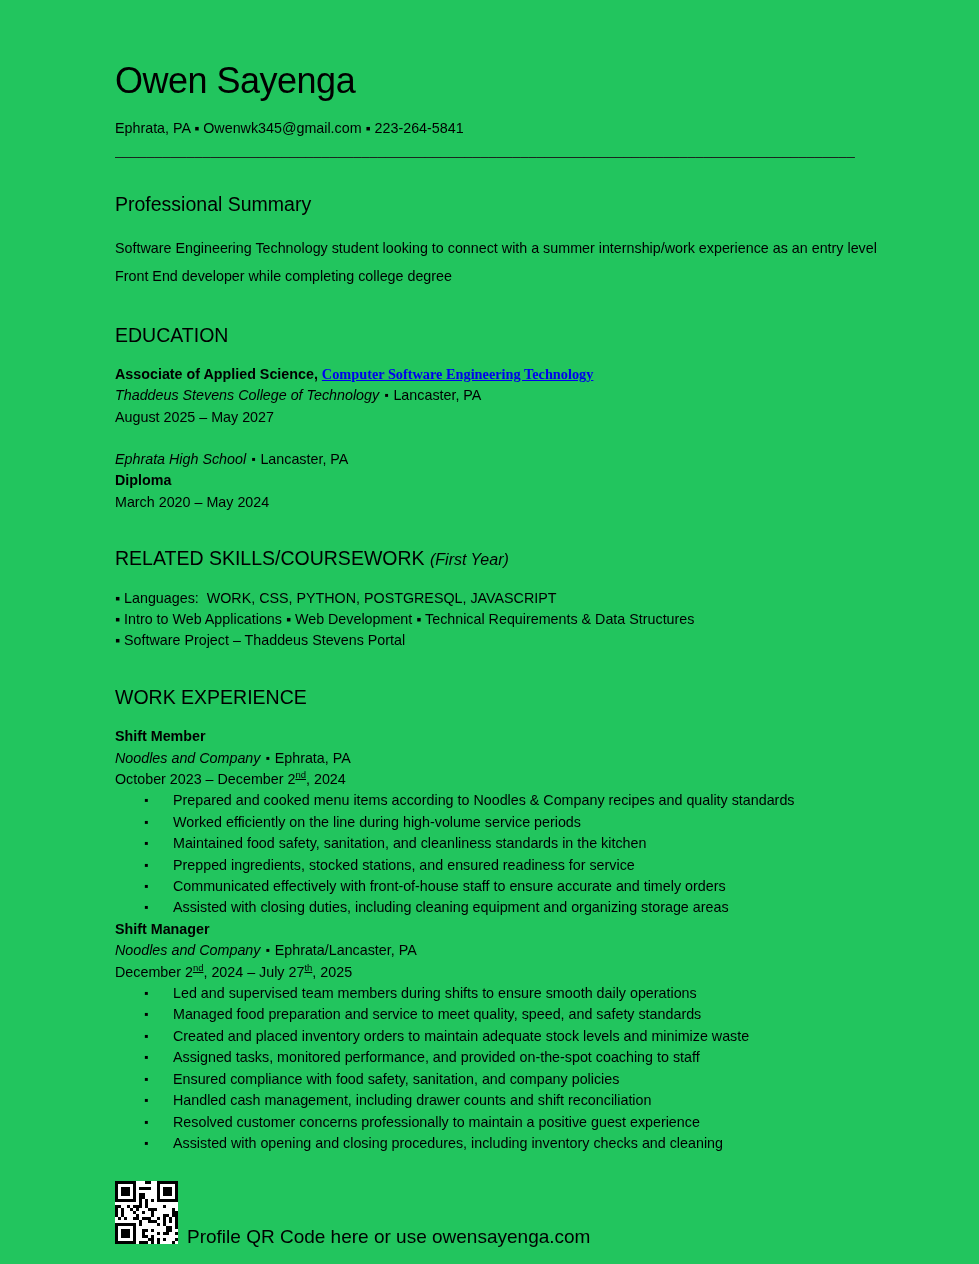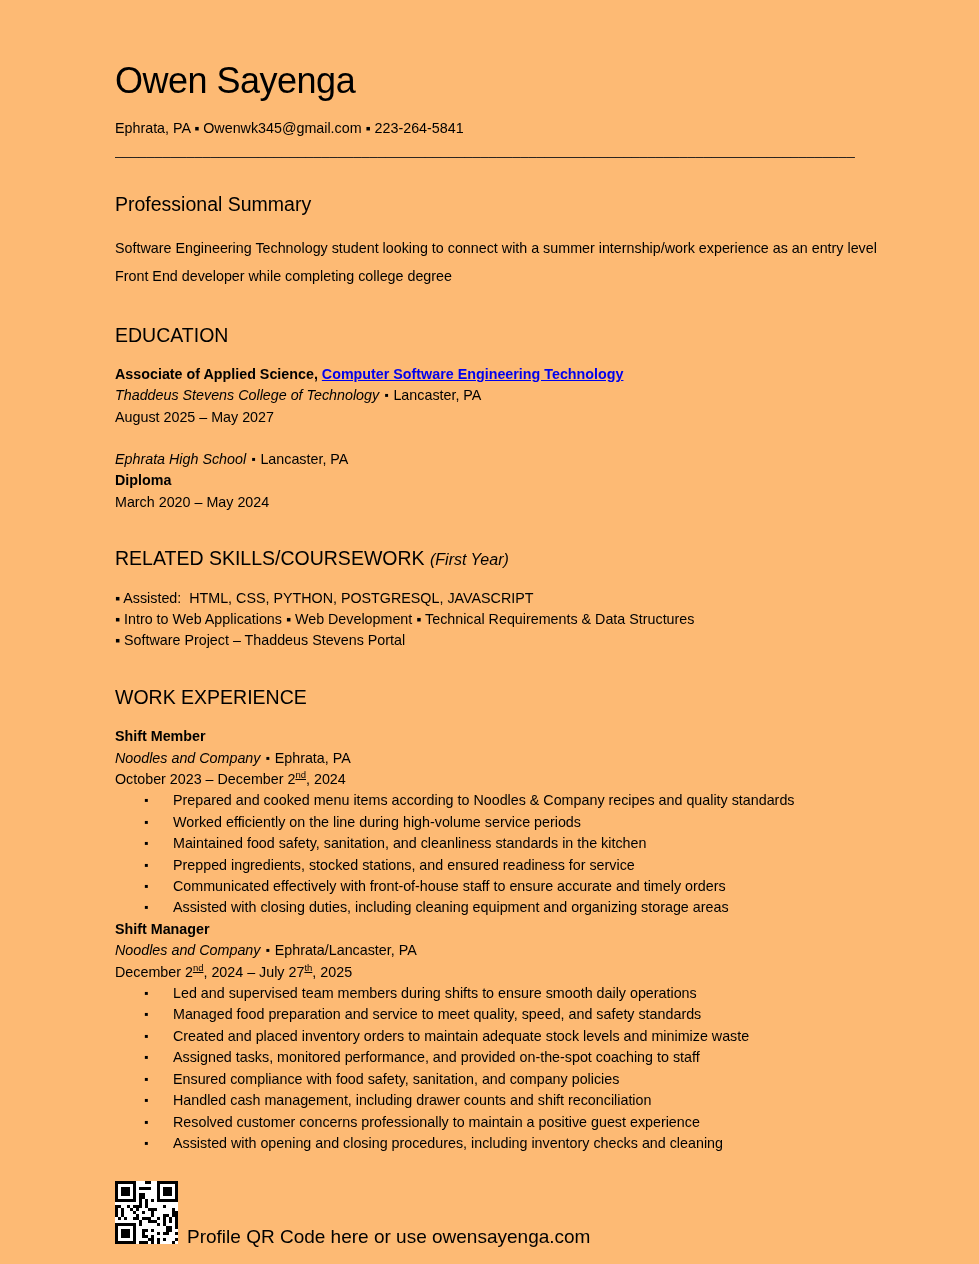"Owen Sayenga" .page { background: #fdba74 -> #22c55e }
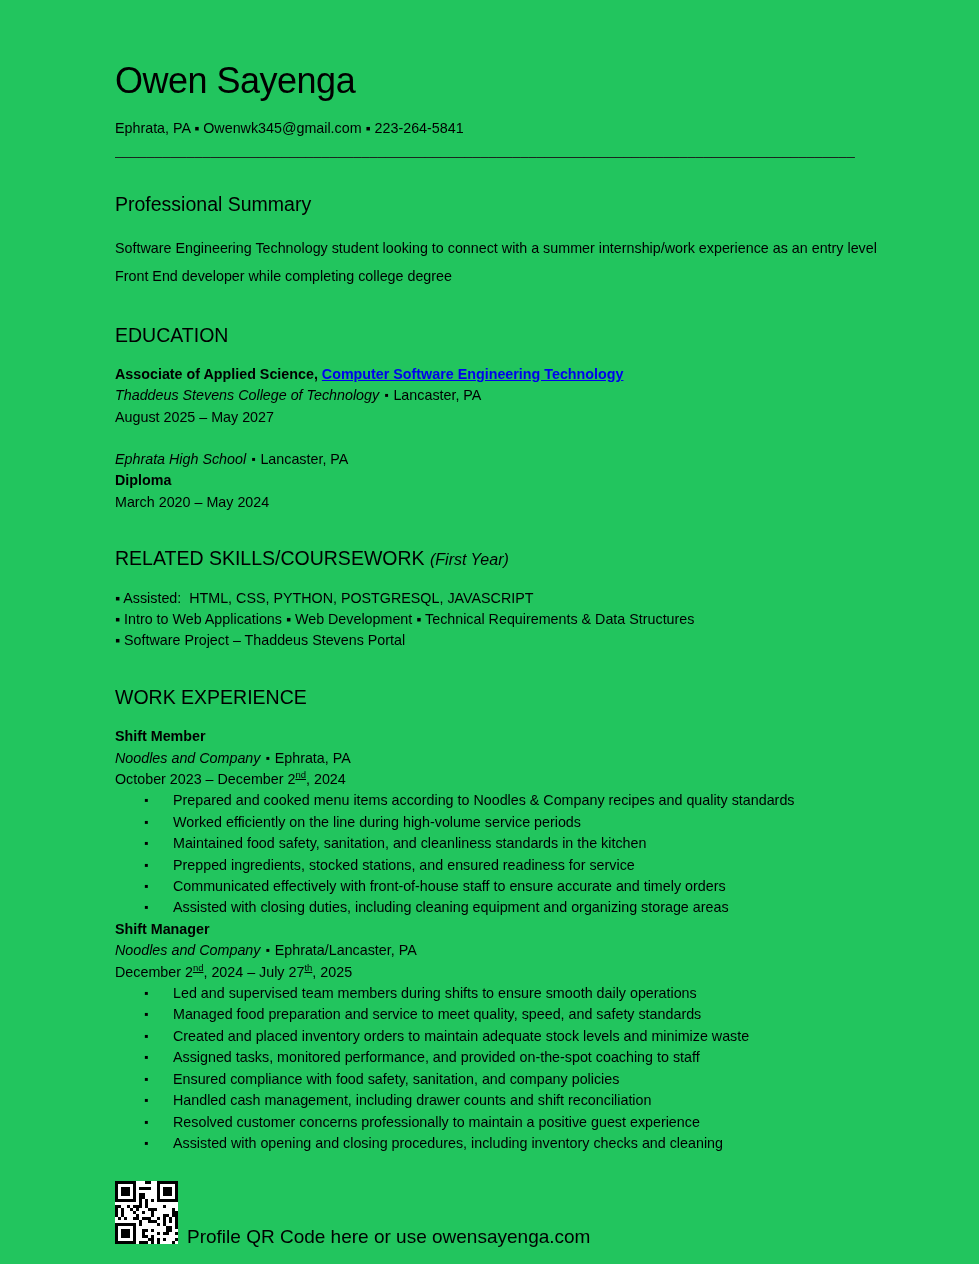"Computer Software Engineering Technology" a.link { font-family: none -> Liberation Serif, serif }
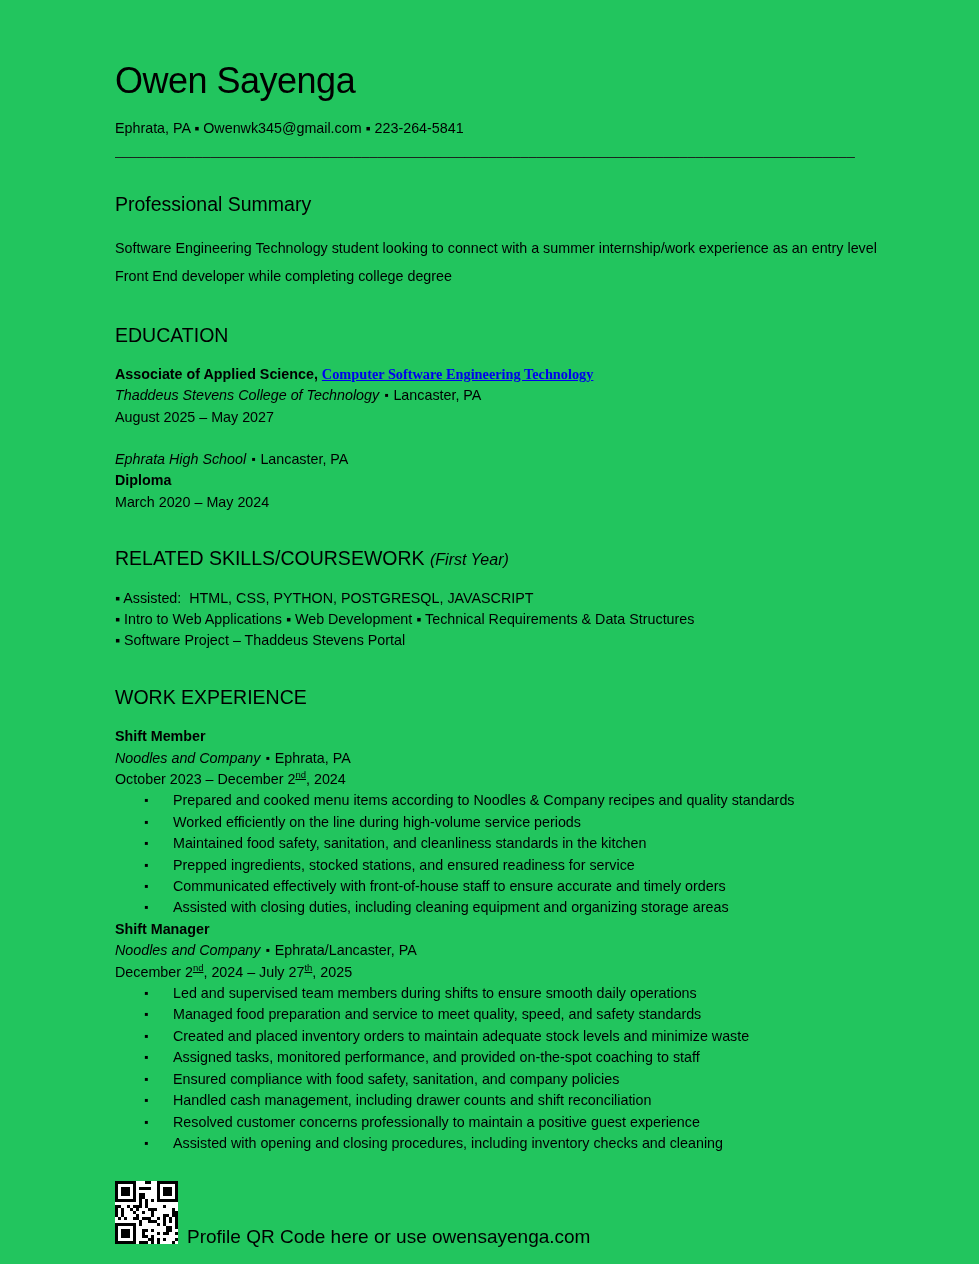"▪ Assisted: HTML, CSS, PYTHON," p.skills-line { text: Assisted:  HTML -> Languages:  WORK }
